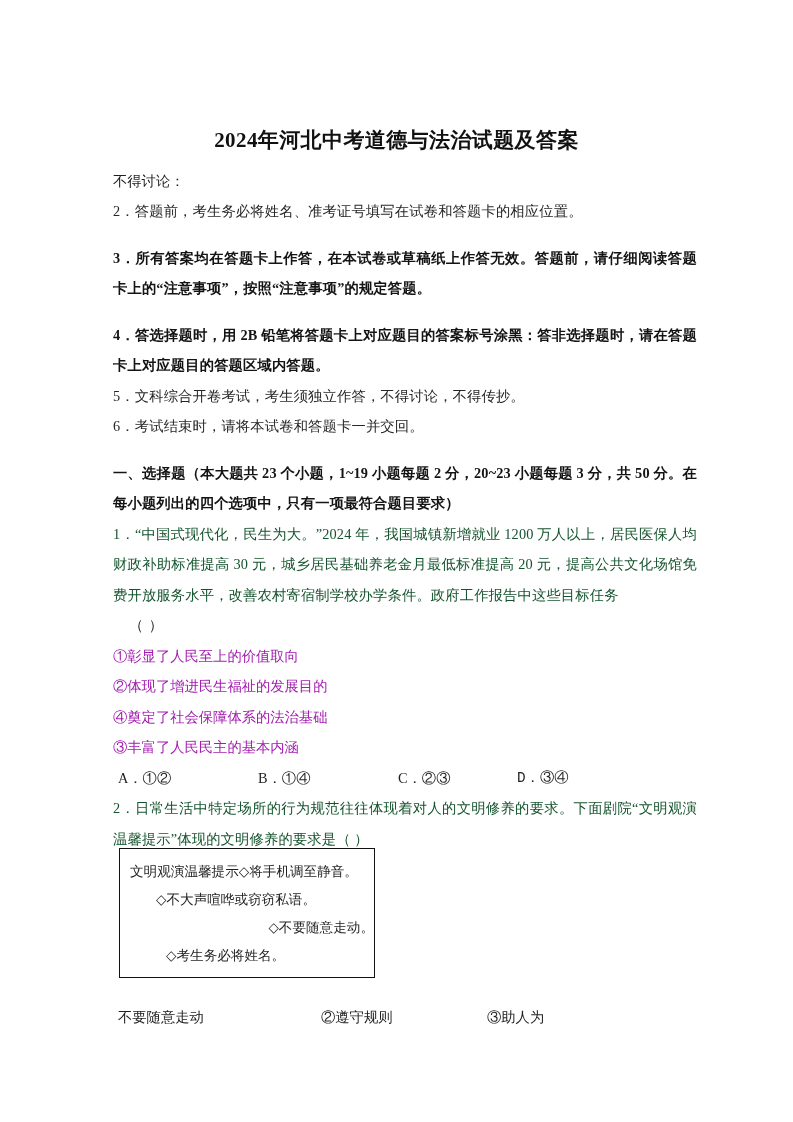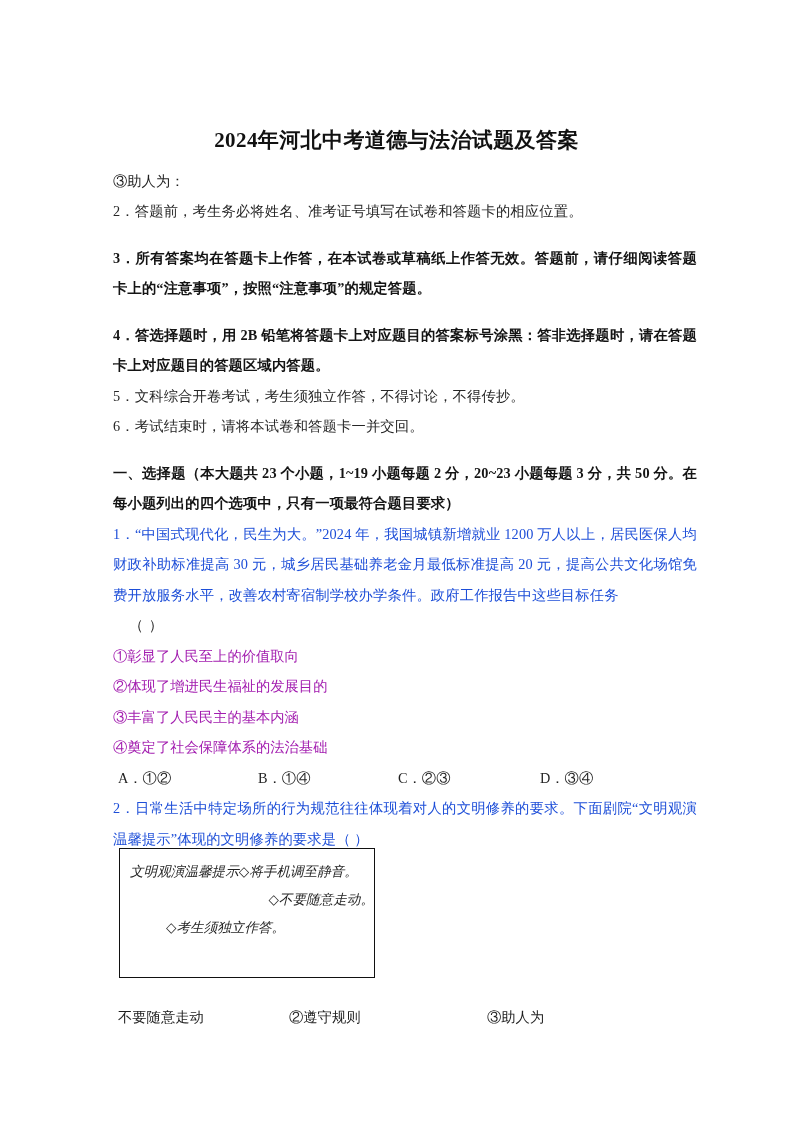"③助人为：" p.notice-head { text: ③助人为 -> 不得讨论 }
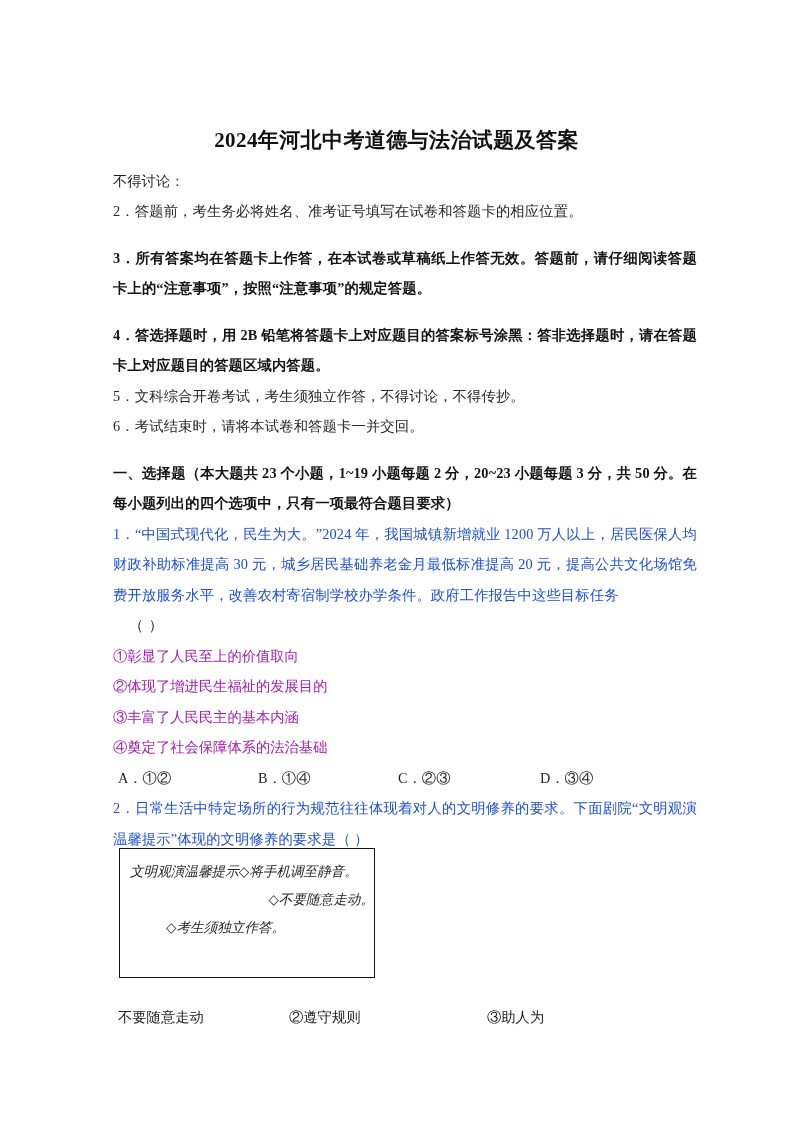"1．“中国式现代化，民生为大。”2024 年，我国城镇新增就业 1200" .para { color: #1d4ed8 -> #14532d }
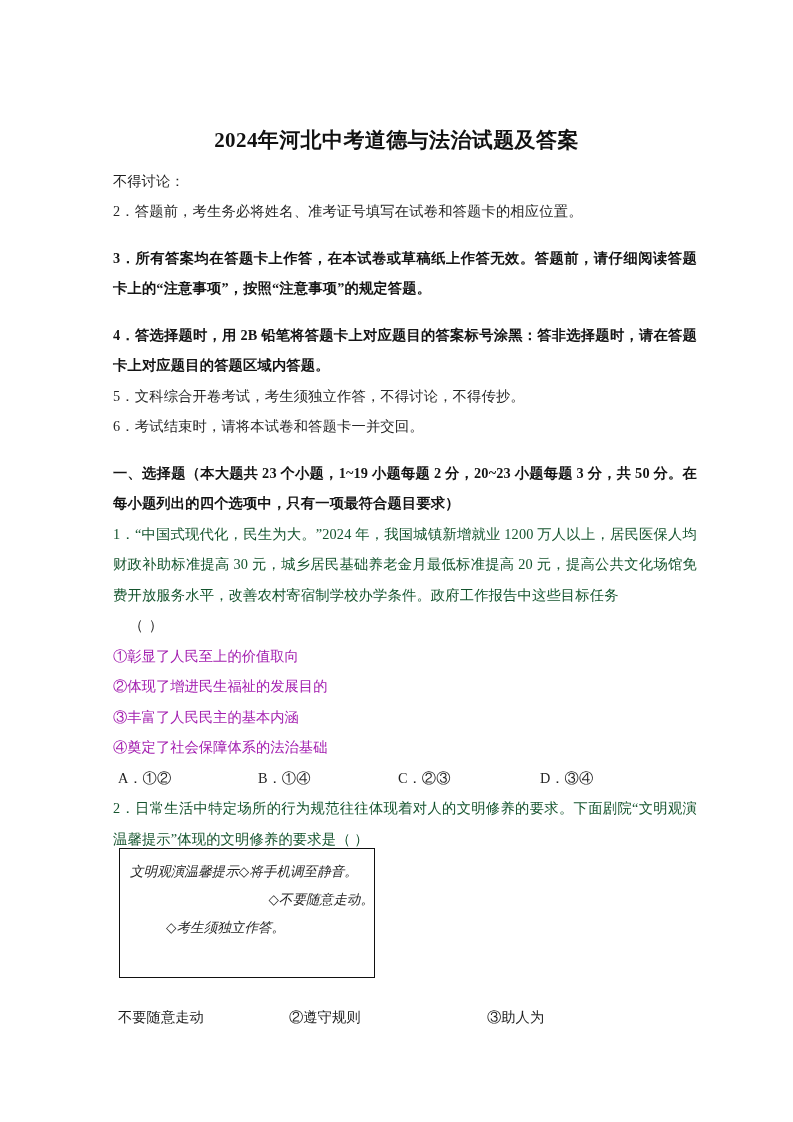"③丰富了人民民主的基本内涵" p.opt-line { order: before "④奠定了社会保障体系的法治基础" -> after "④奠定了社会保障体系的法治基础" }
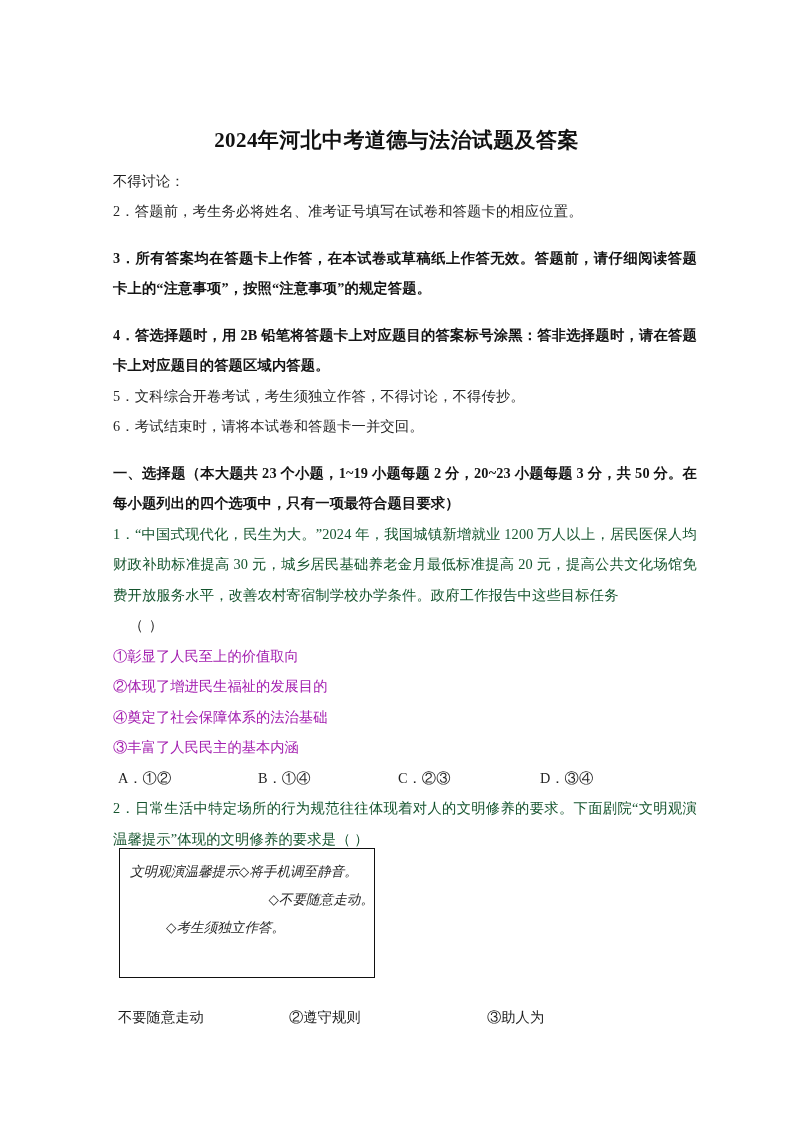"D．③④" .choice-row span:nth-child(4) { font-family: none -> Liberation Mono, monospace; left: 427px -> 404px }
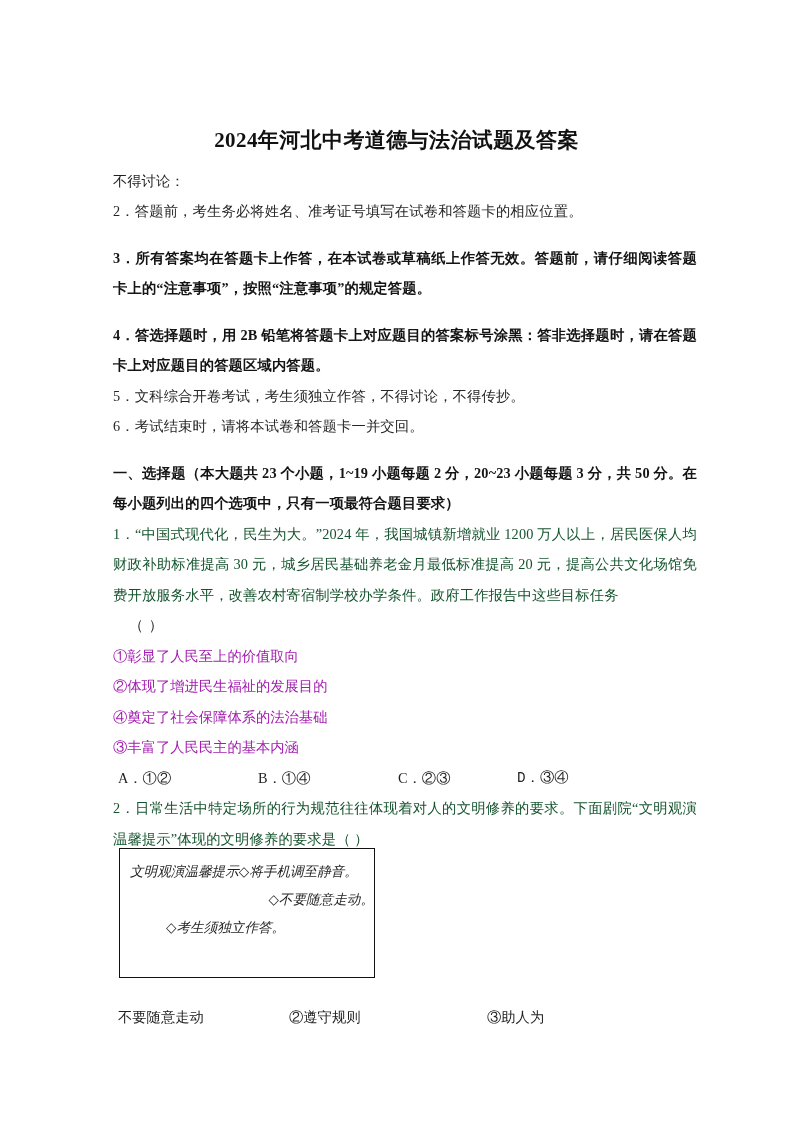"文明观演温馨提示◇将手机调至静音。" .notice-box { font-style: italic -> none }
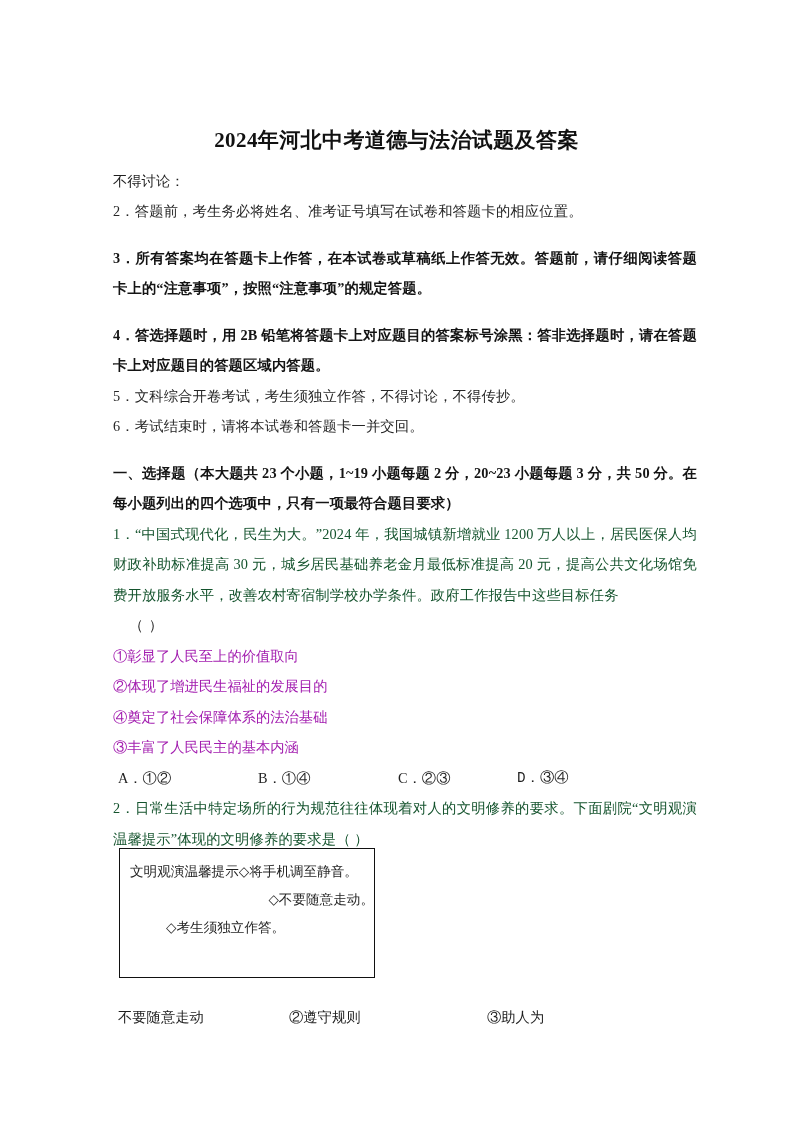"◇不大声喧哗或窃窃私语。" p.nb-line { html: none -> <p>◇不大声喧哗或窃窃私语。</p> }
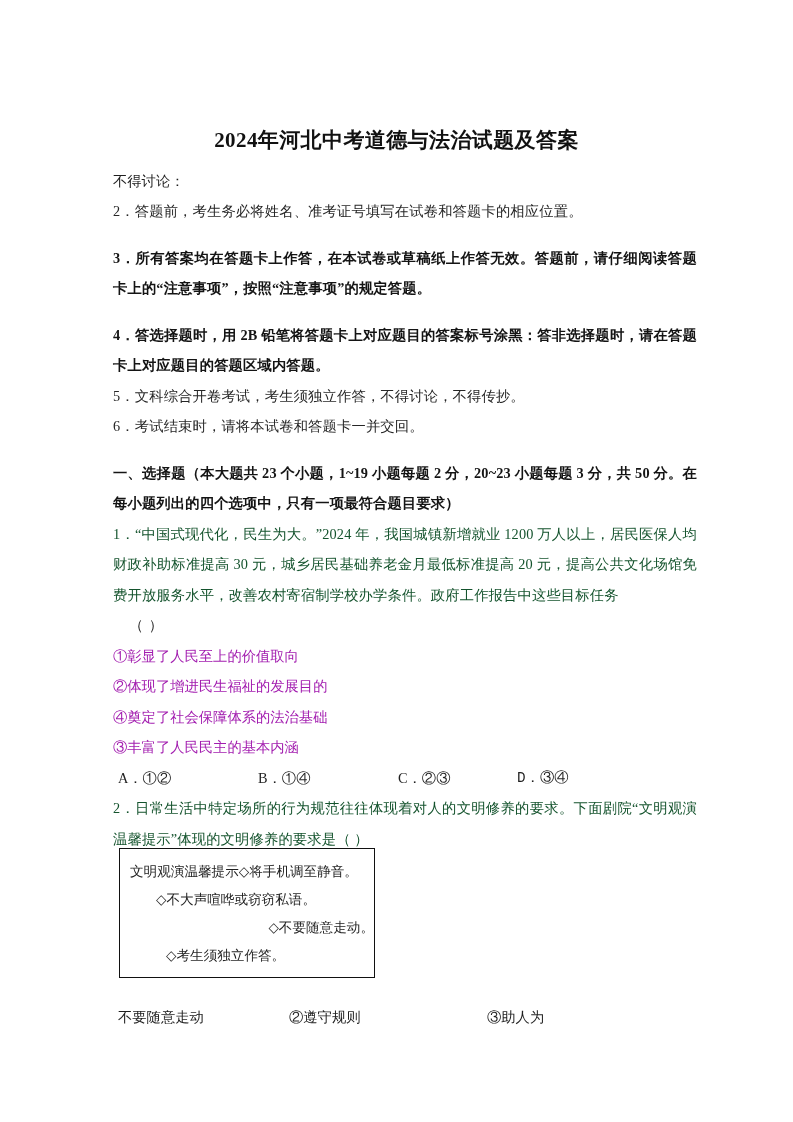"◇考生须独立作答。" p.nb-line { text: 须独立作答 -> 务必将姓名 }
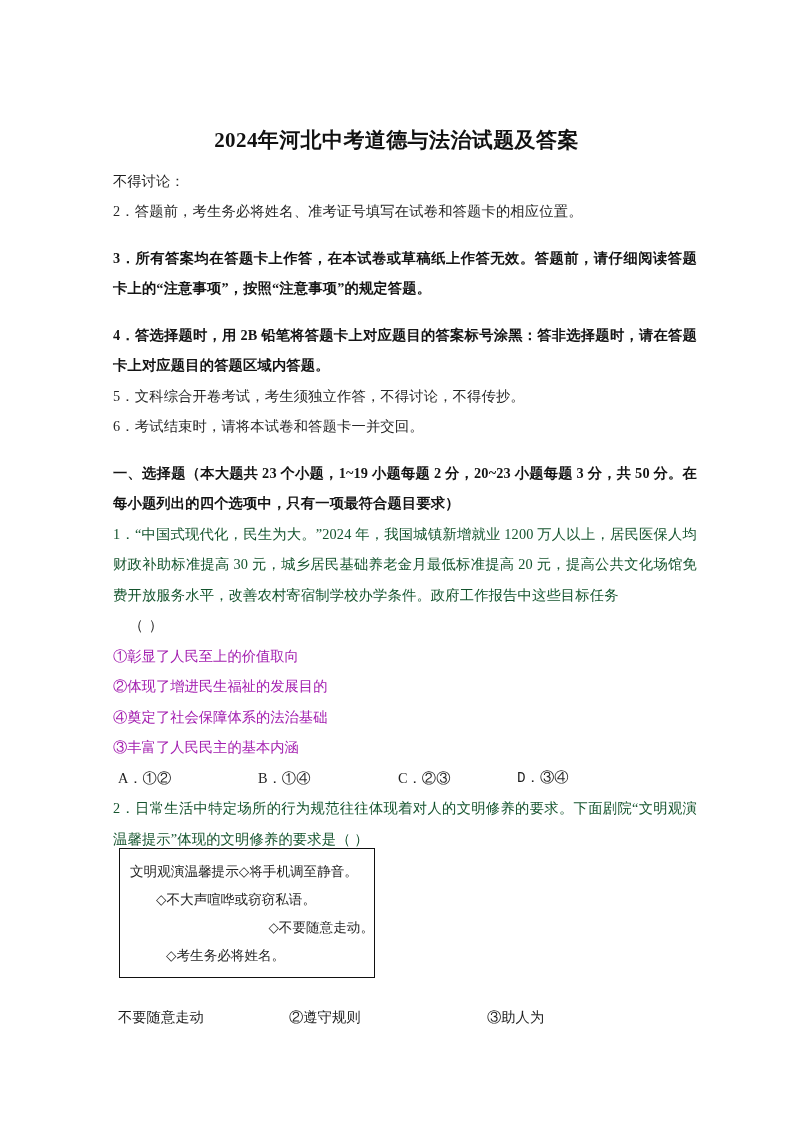"②遵守规则" .tri-row span:nth-child(2) { left: 176px -> 208px }
